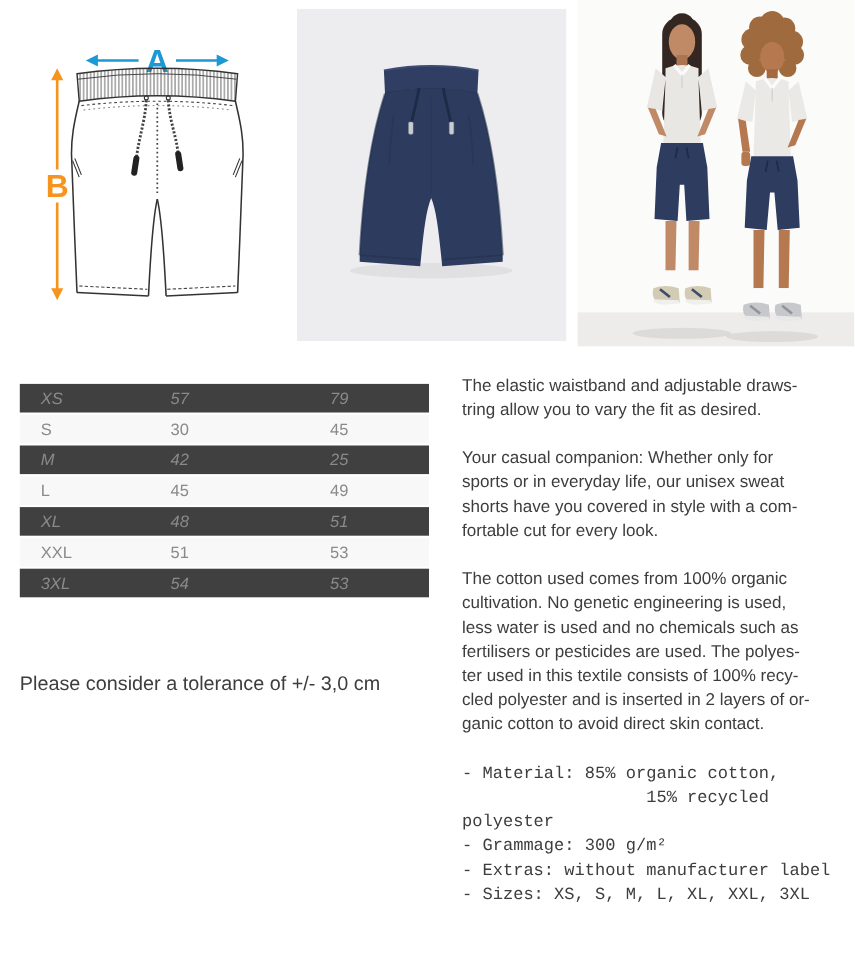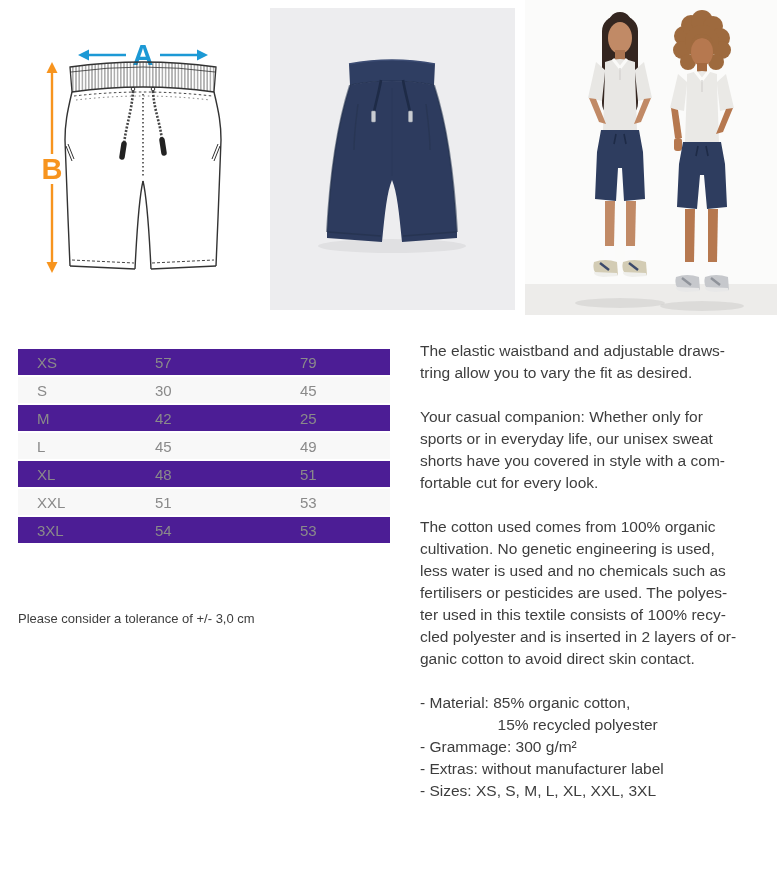"XS" .row-dark { background: #4c1d95 -> #404040; font-style: none -> italic }
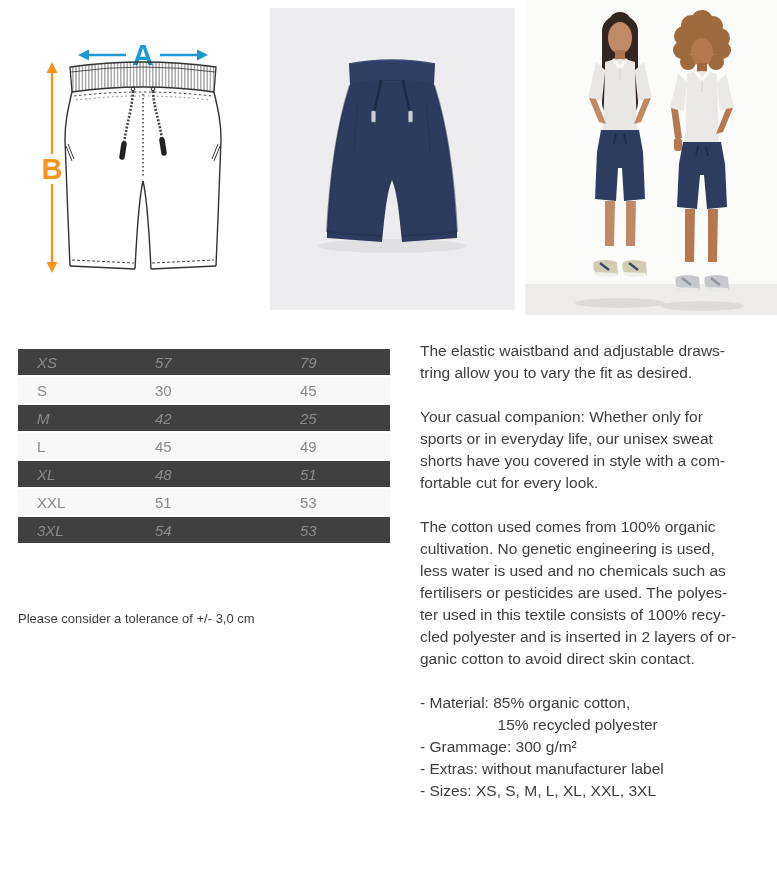"Please consider a tolerance of" .tolerance { font-size: 13px -> 18px }
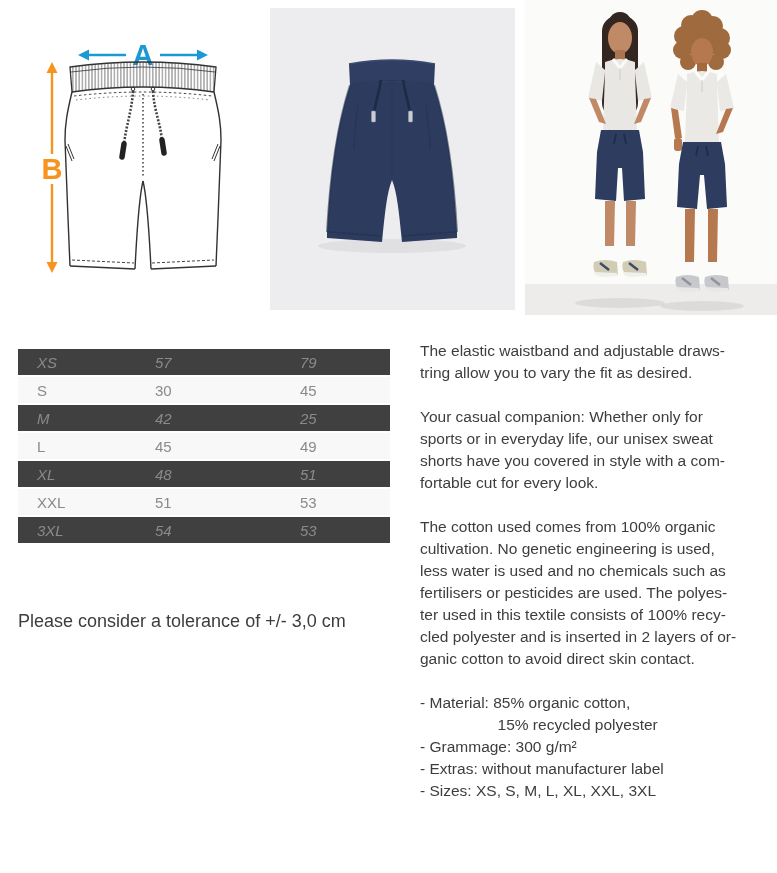"- Material: 85% organic cotton," .description p:last-child { font-family: none -> Liberation Mono, monospace }
